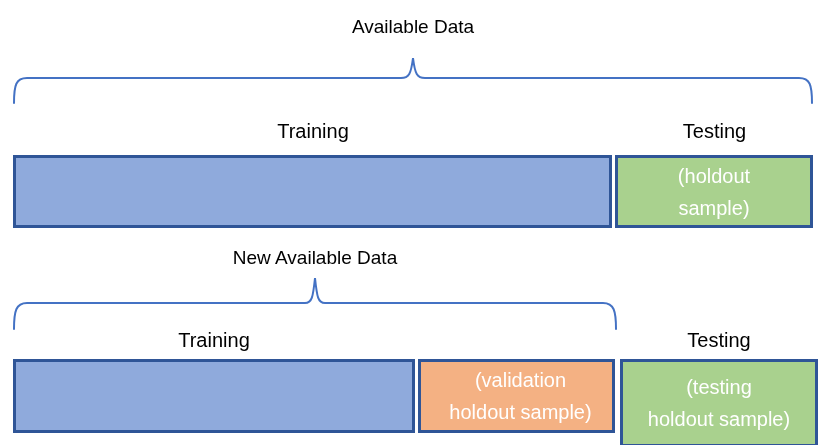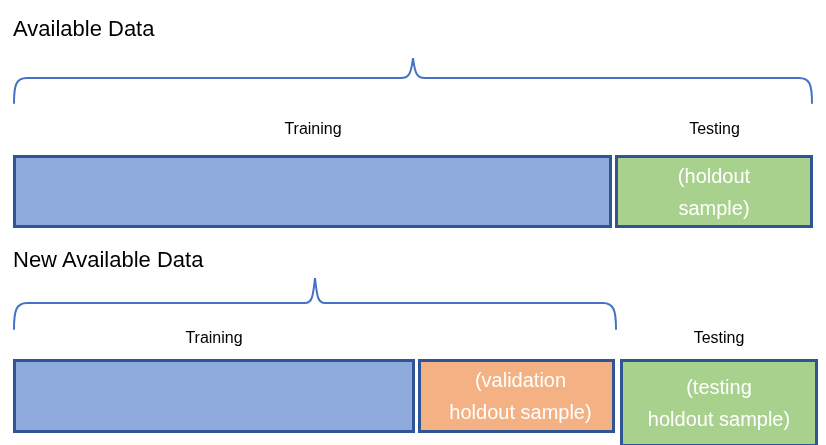"Available Data" .brace-label { font-size: 22px -> 19px; text-align: none -> center }
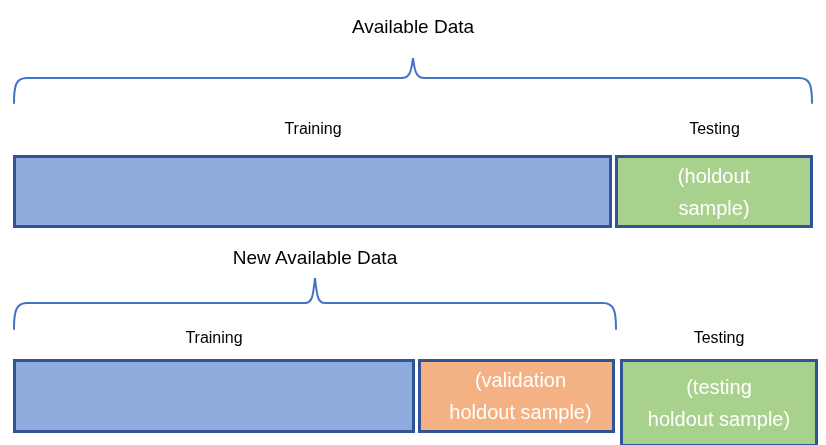"Training" .seg-label { font-size: 16px -> 20px }
